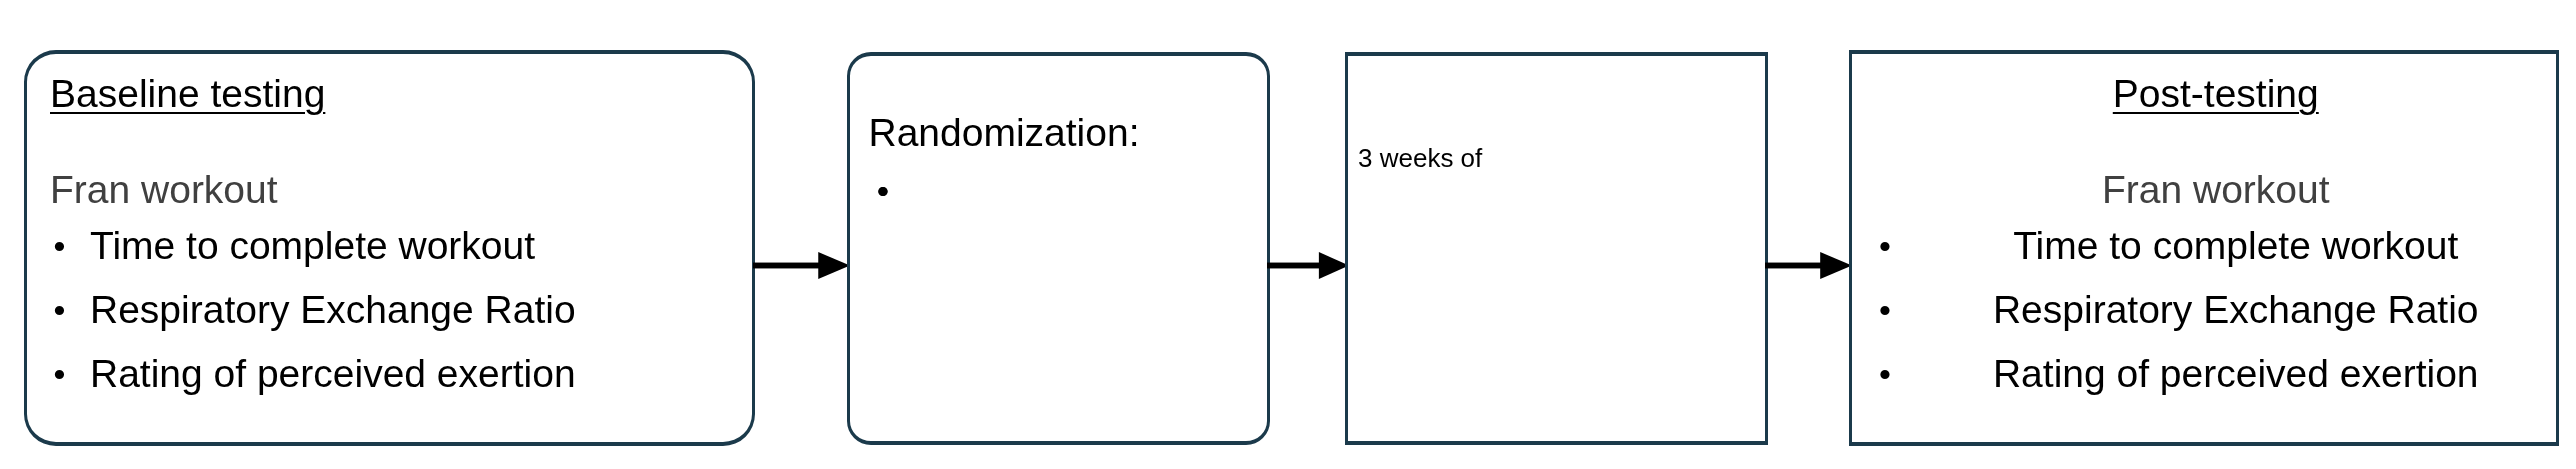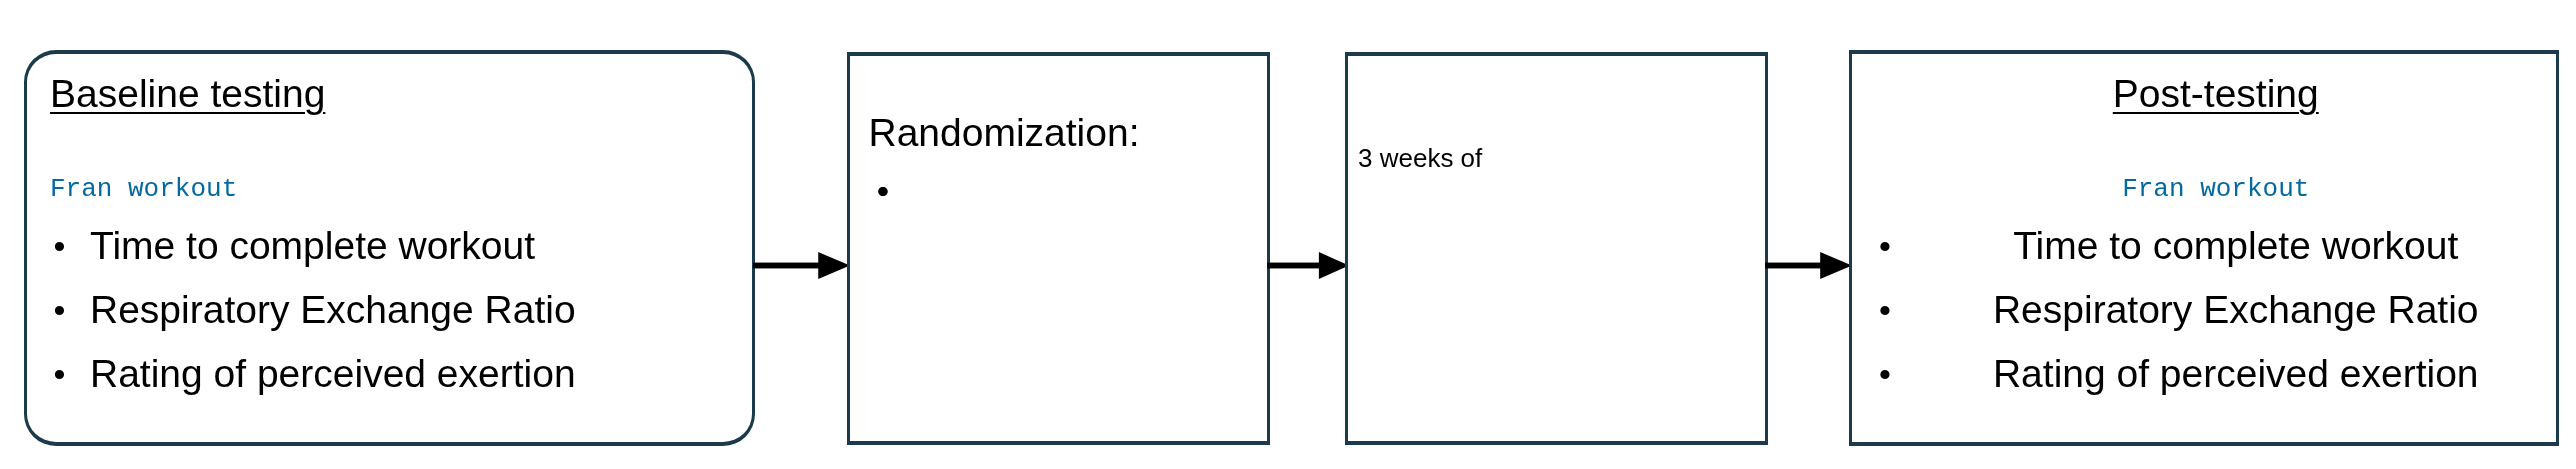"Randomization:" .box-2 { border-radius: none -> 24px }
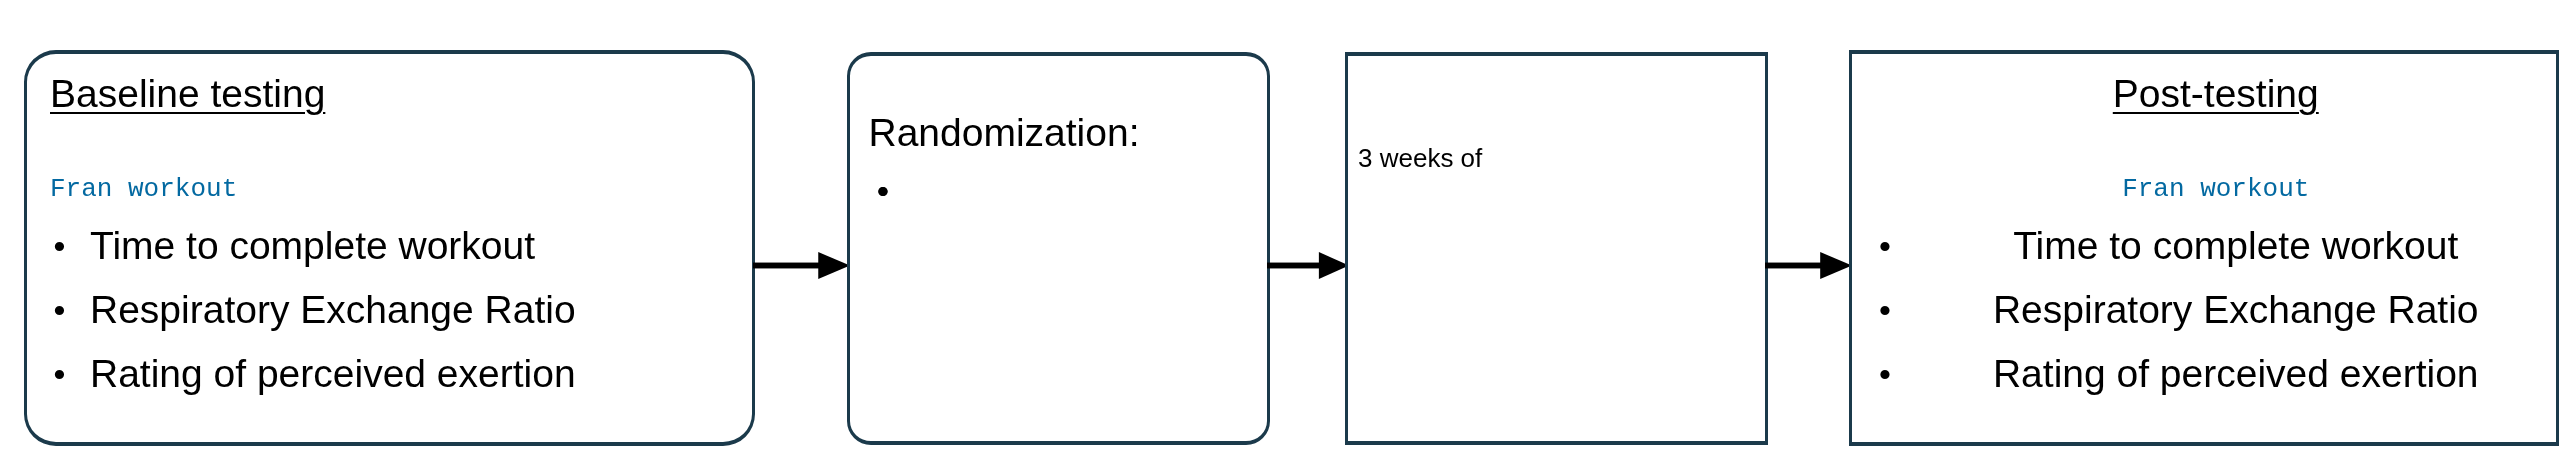"Fran workout" .plain-line { color: #0369a1 -> #404040; font-family: Liberation Mono, monospace -> none; font-size: 26px -> 39px }
